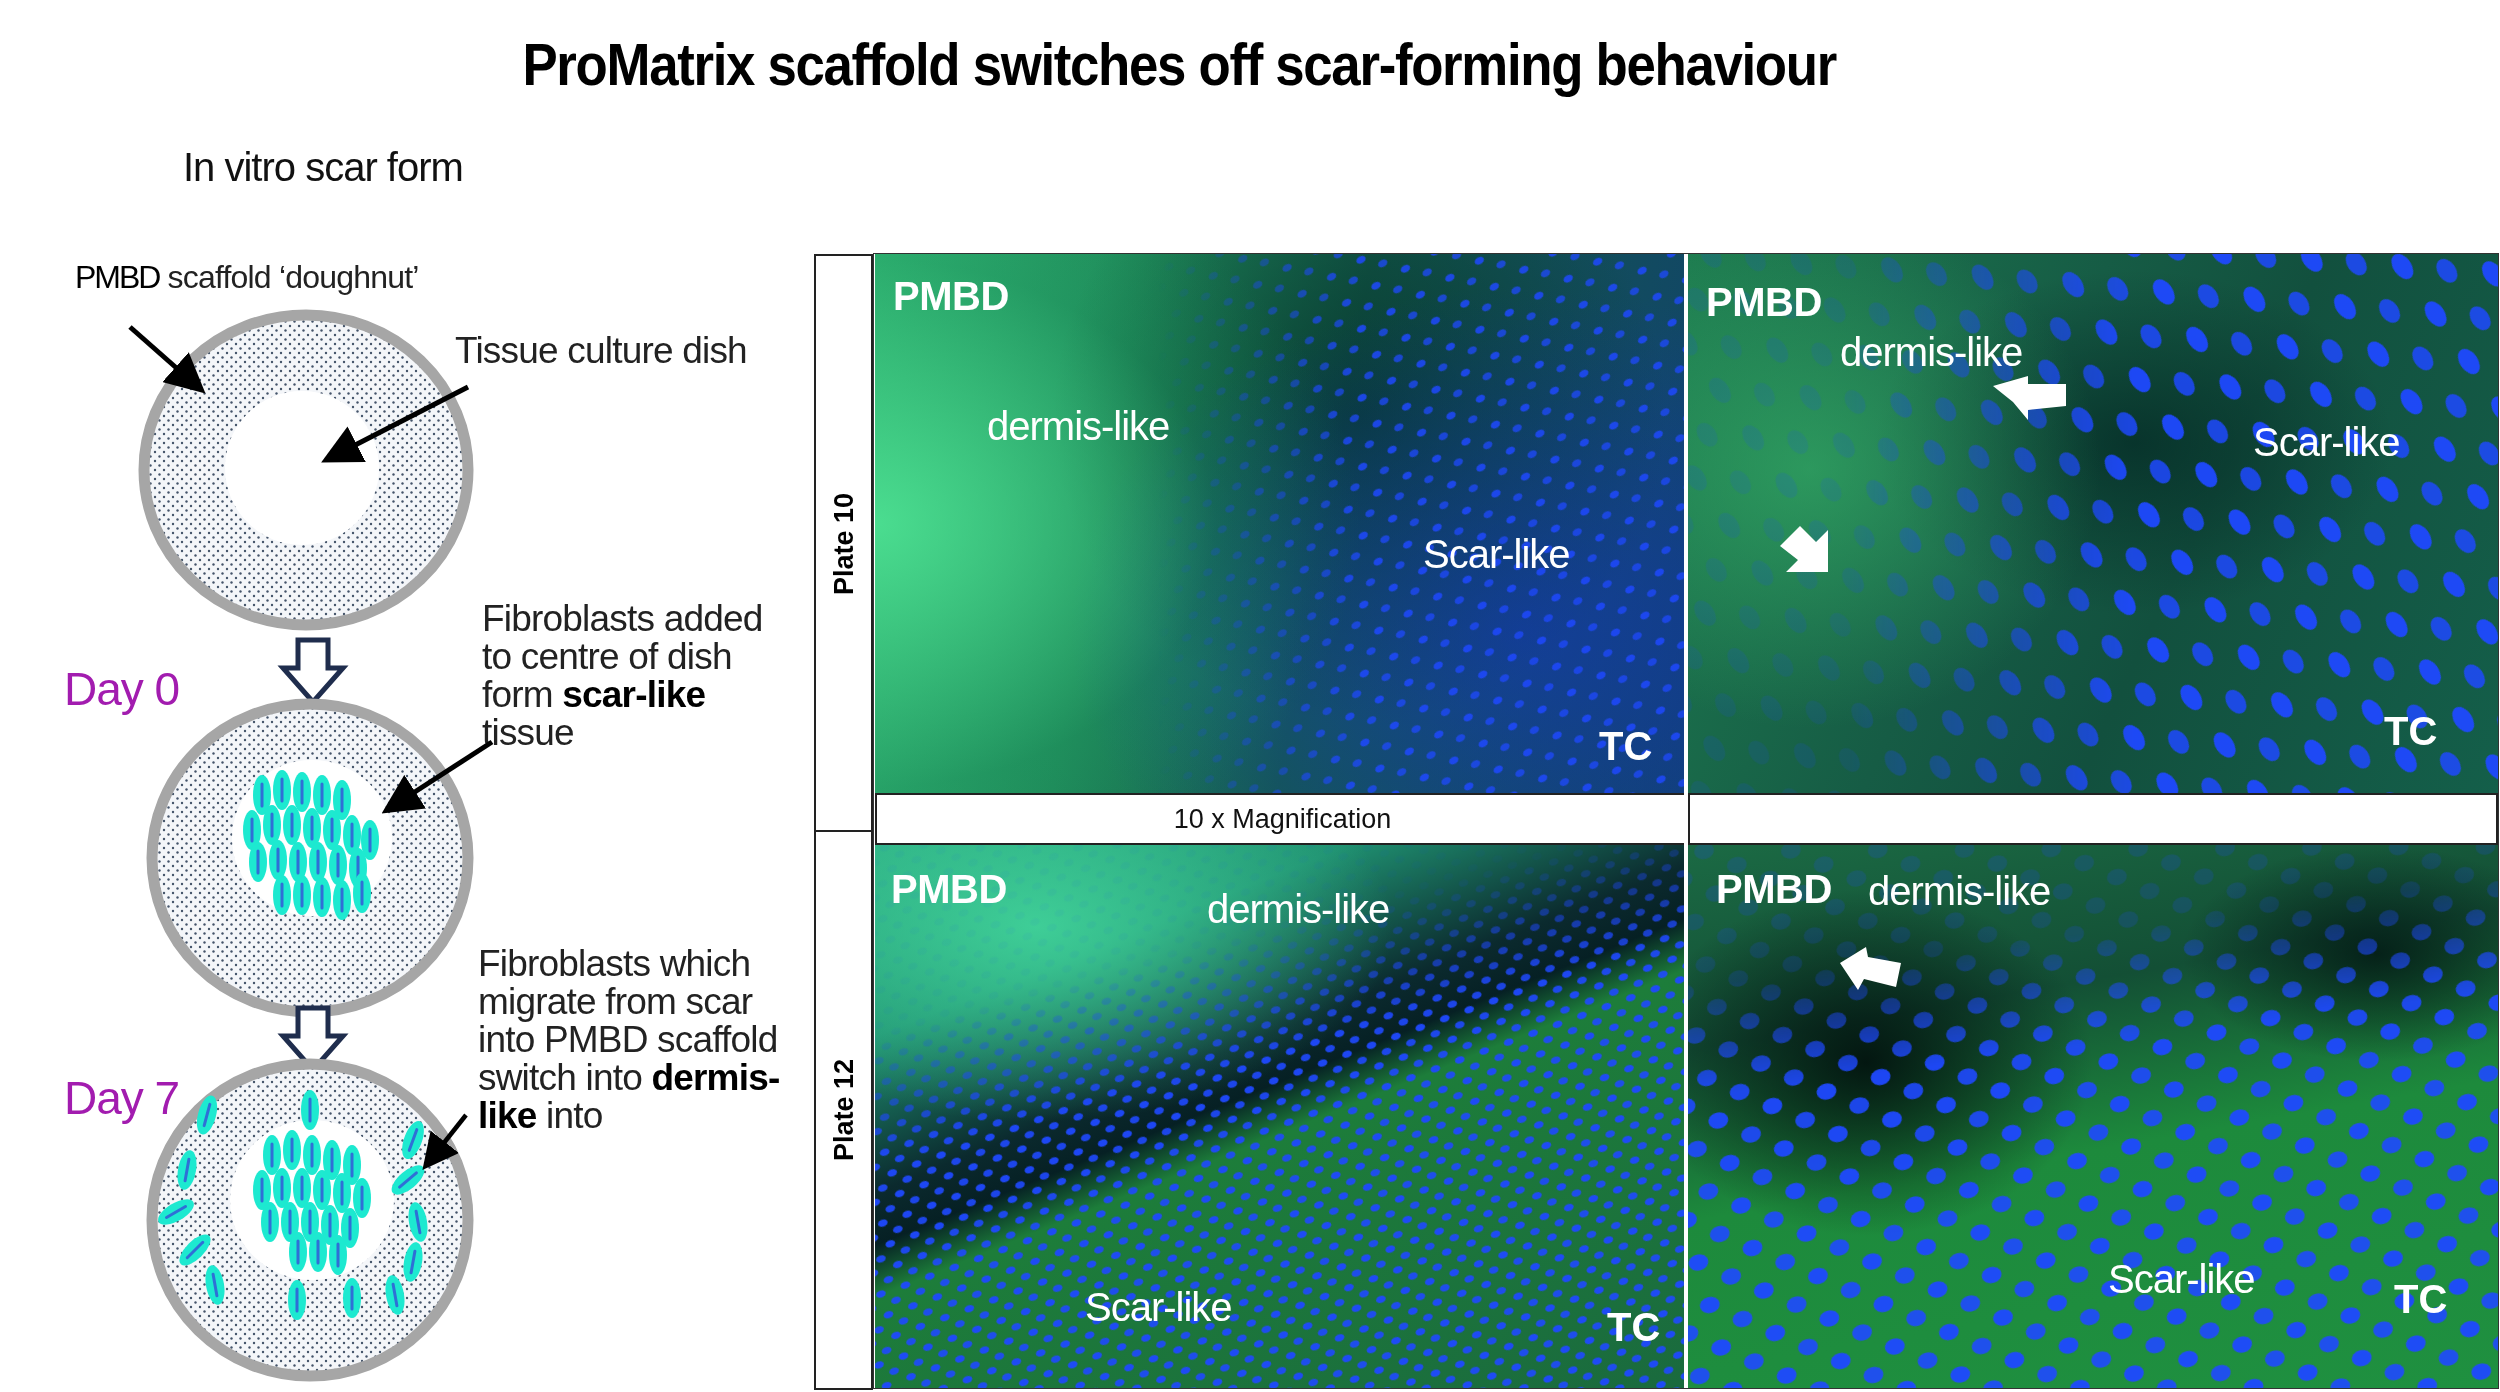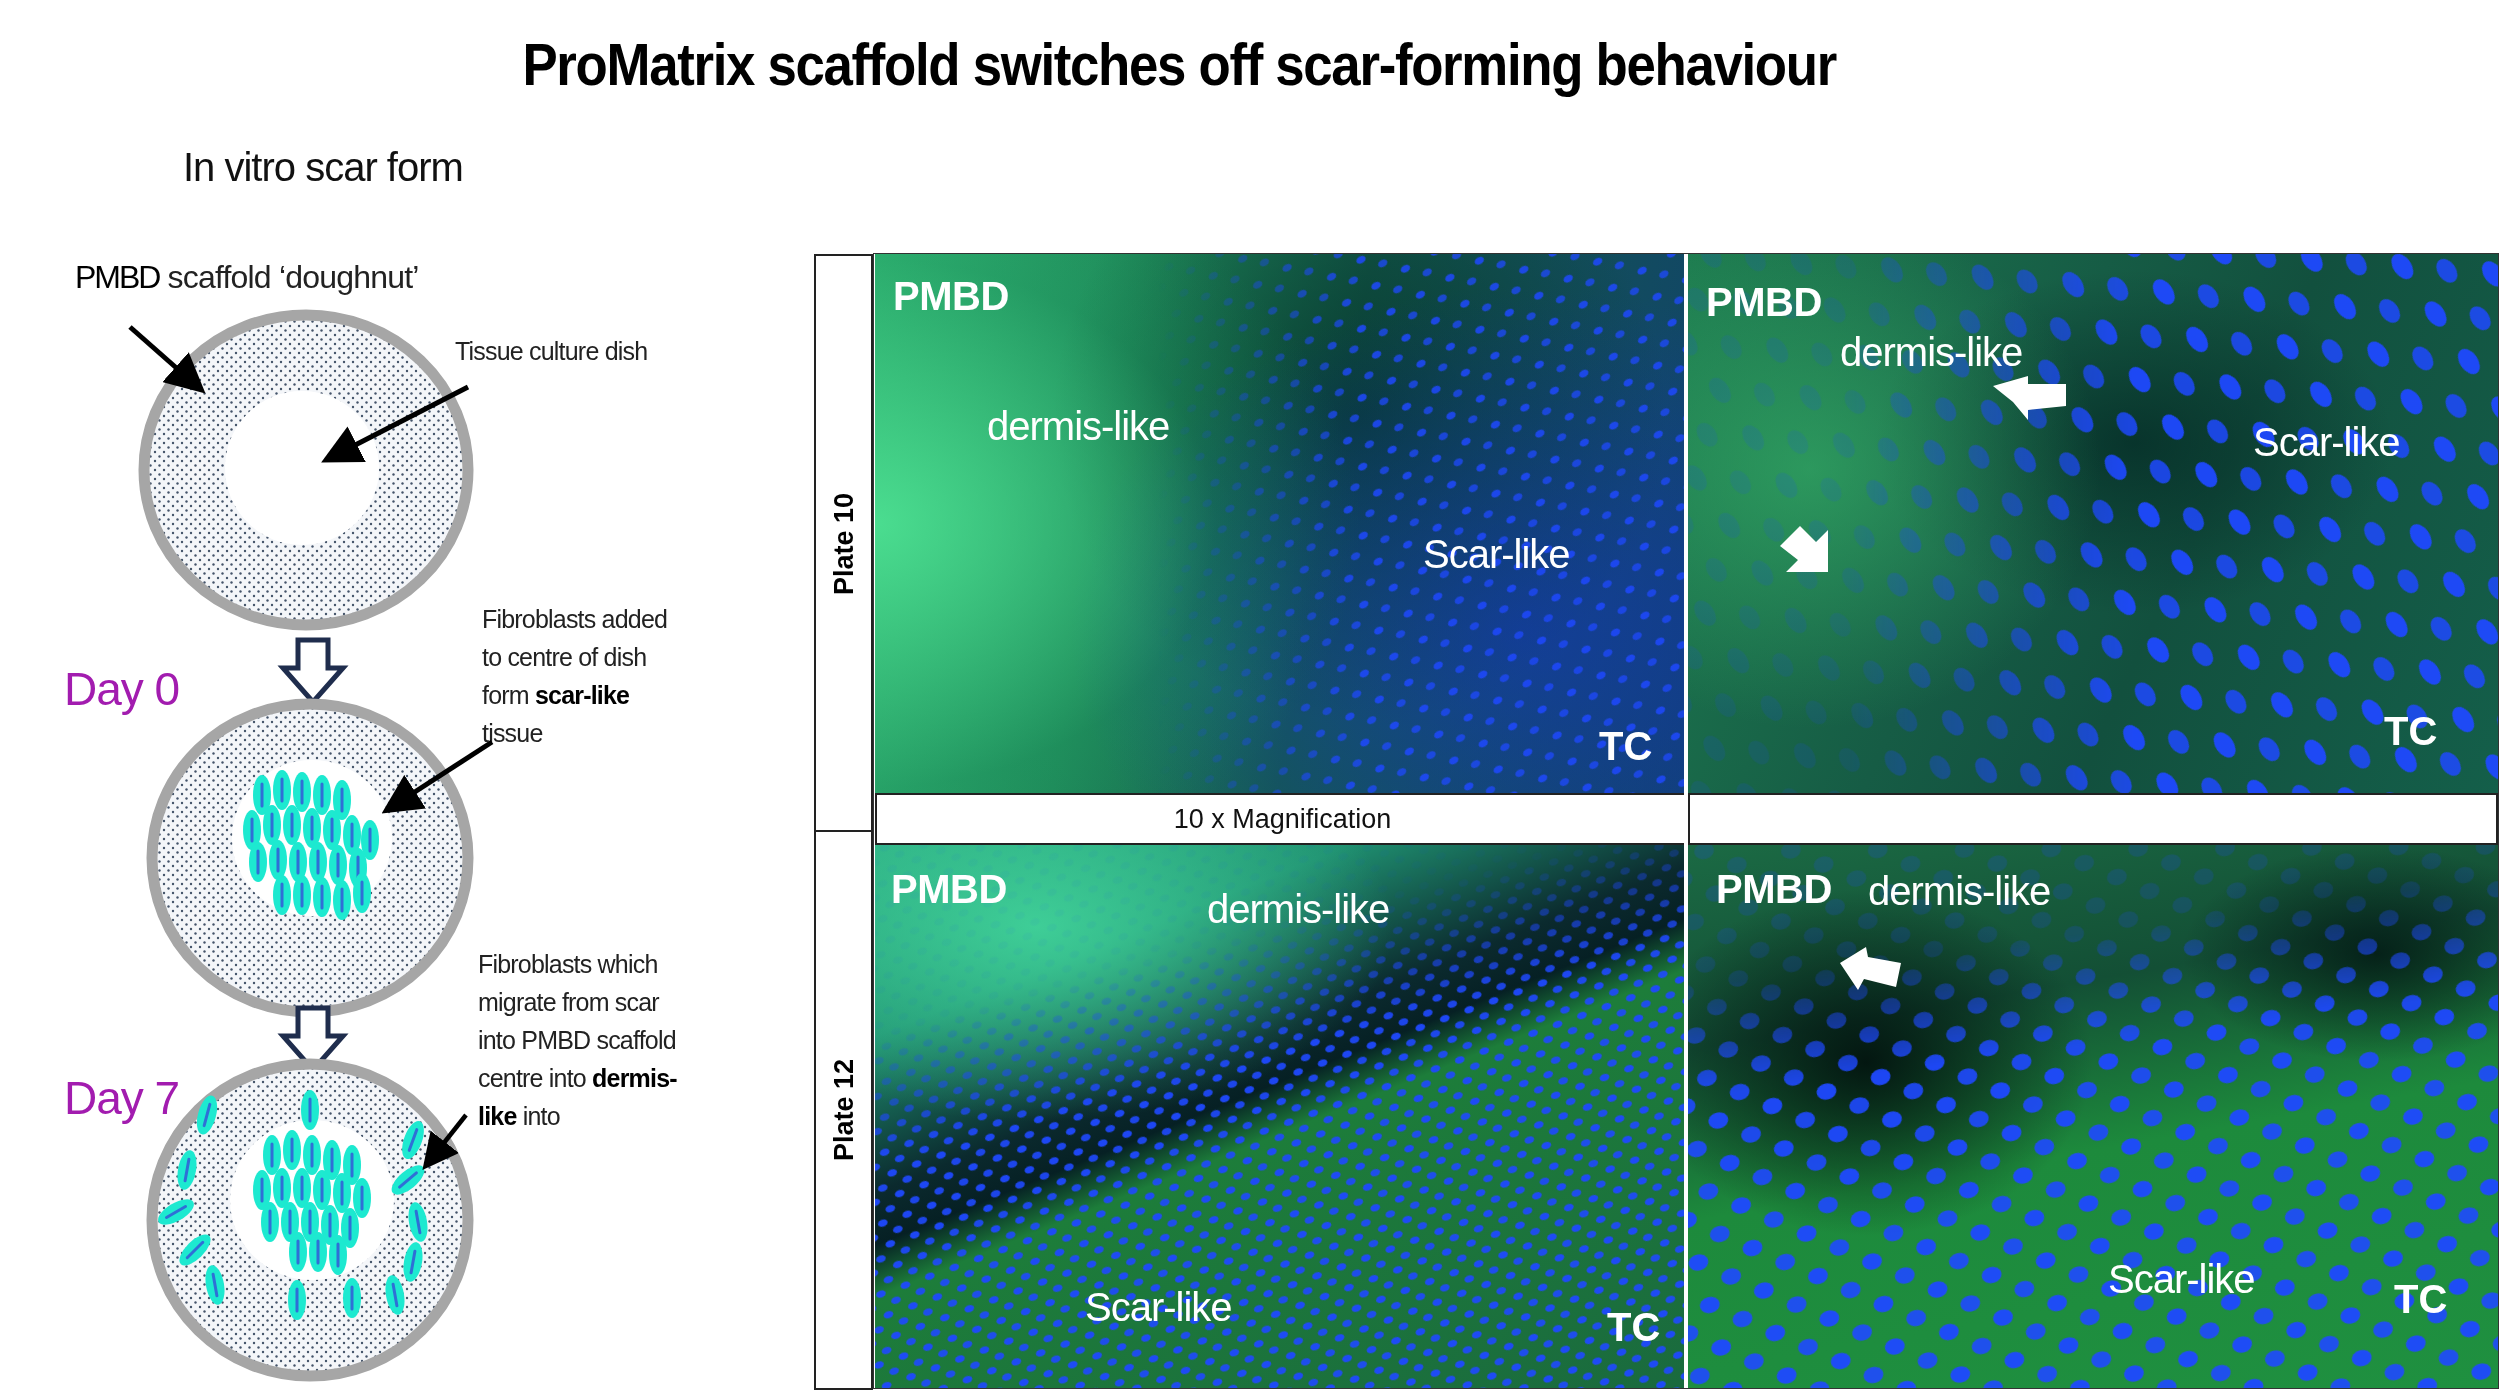"Tissue culture dish" .label { font-size: 25px -> 37px }
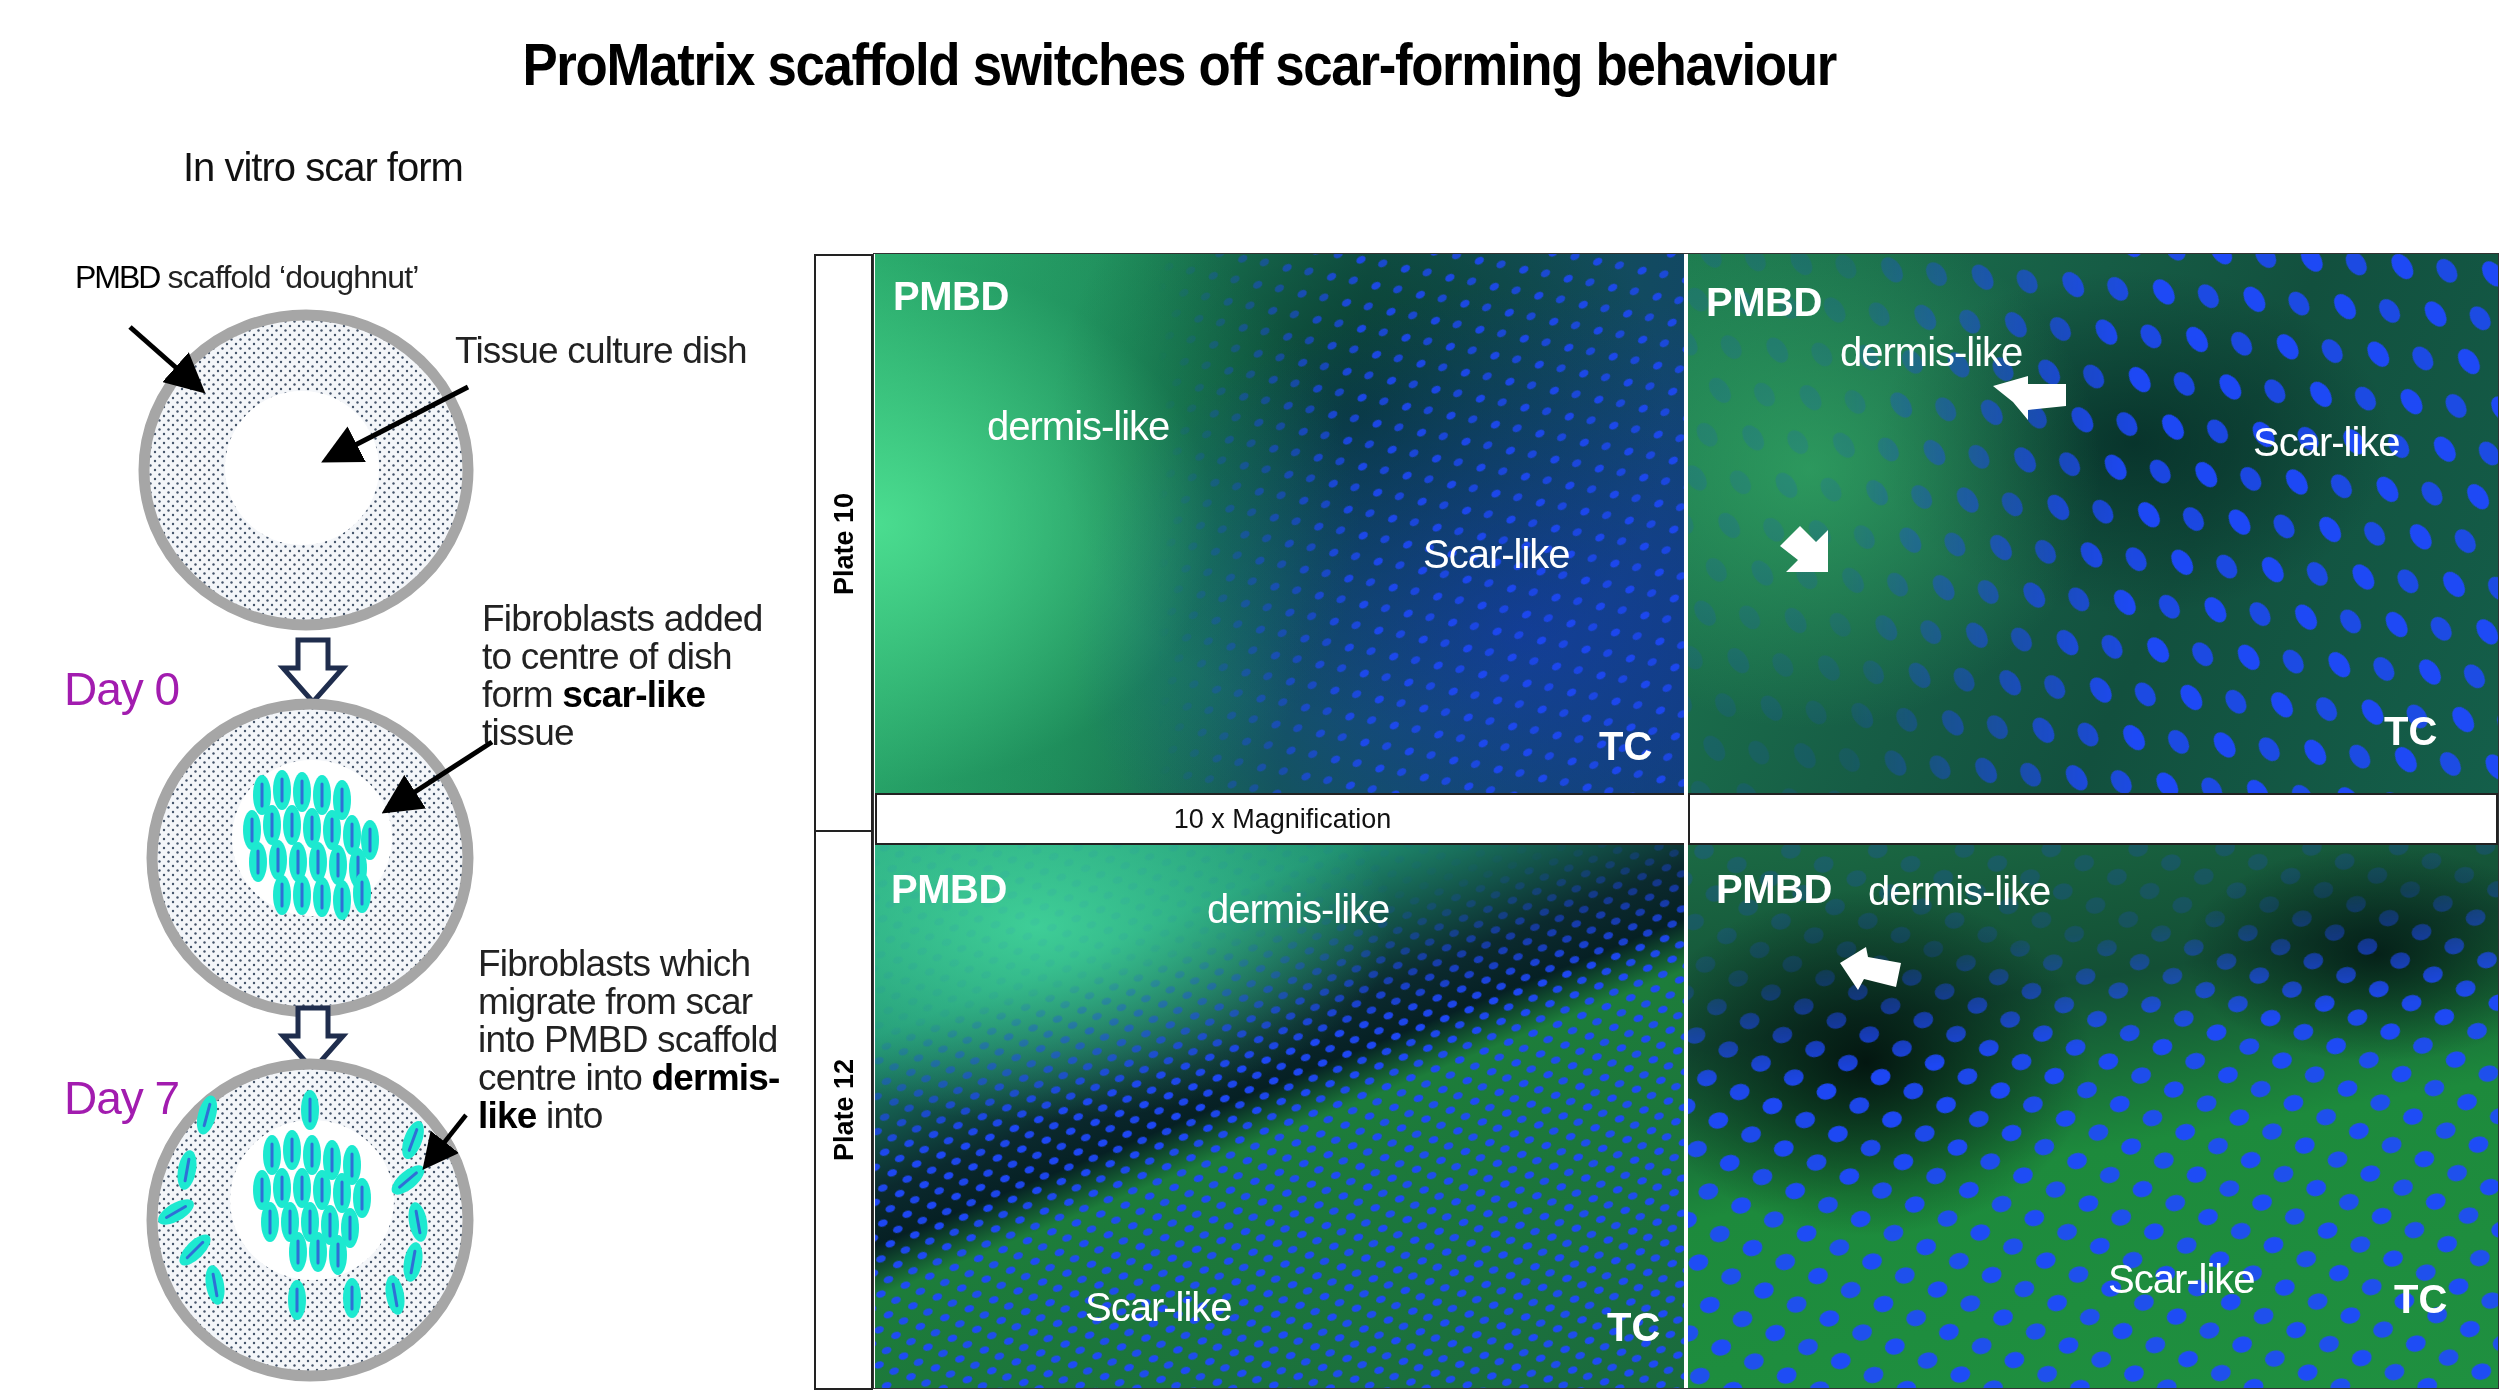"centre into" span { text: centre -> switch }
